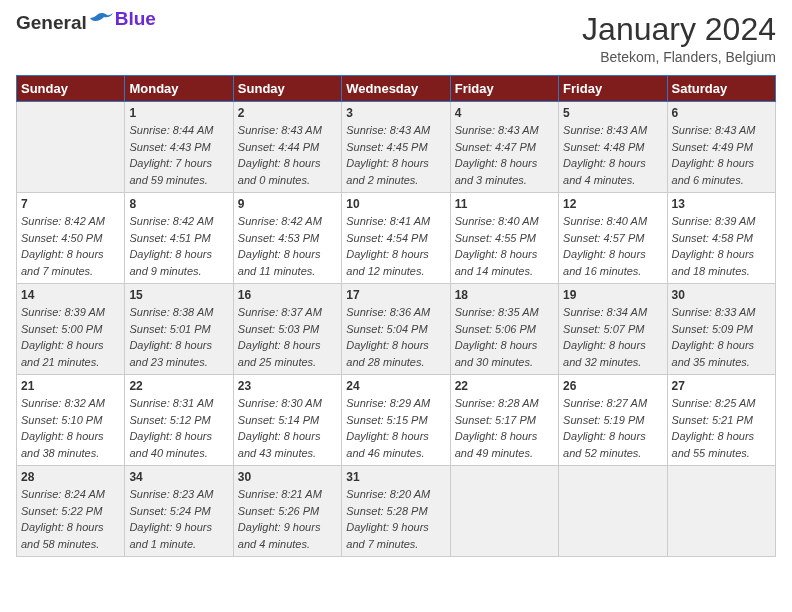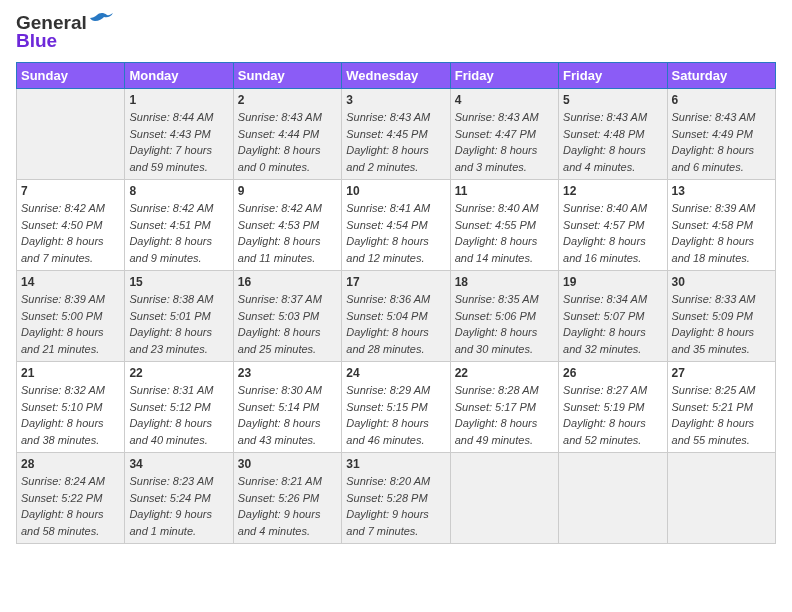"General" div { flex-direction: column -> row }
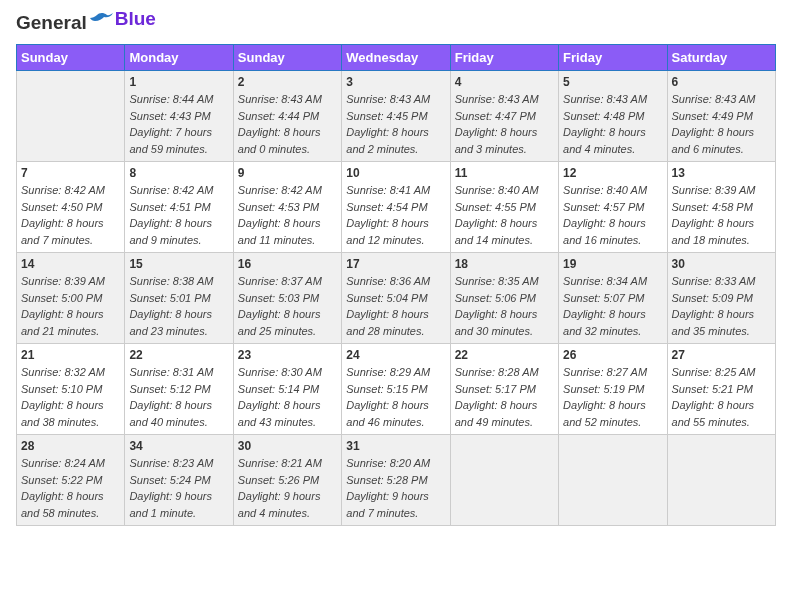"January 2024" div.title-block { html: none -> <div> <div>January 2024</div> <div>Betekom, Flanders, Belgium</div> </div> }
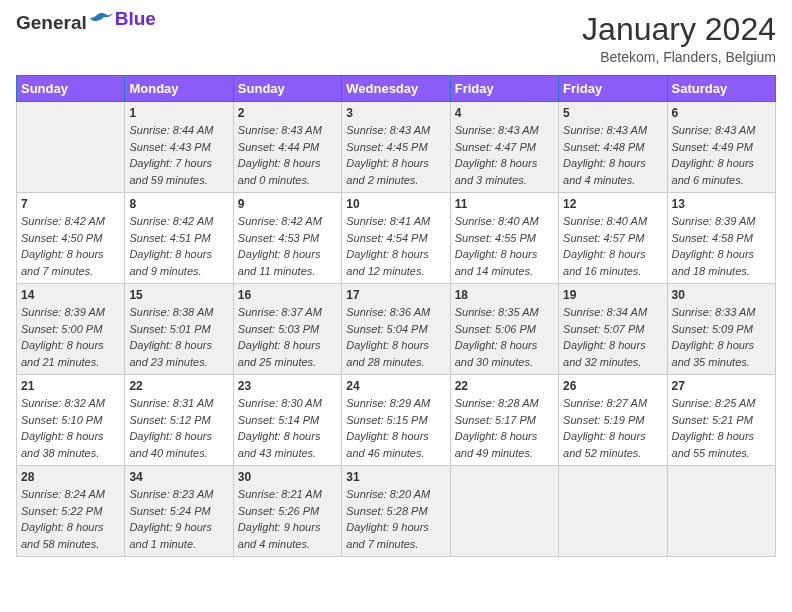"Sunday" thead tr { background-color: #8b5cf6 -> #7f1d1d }
